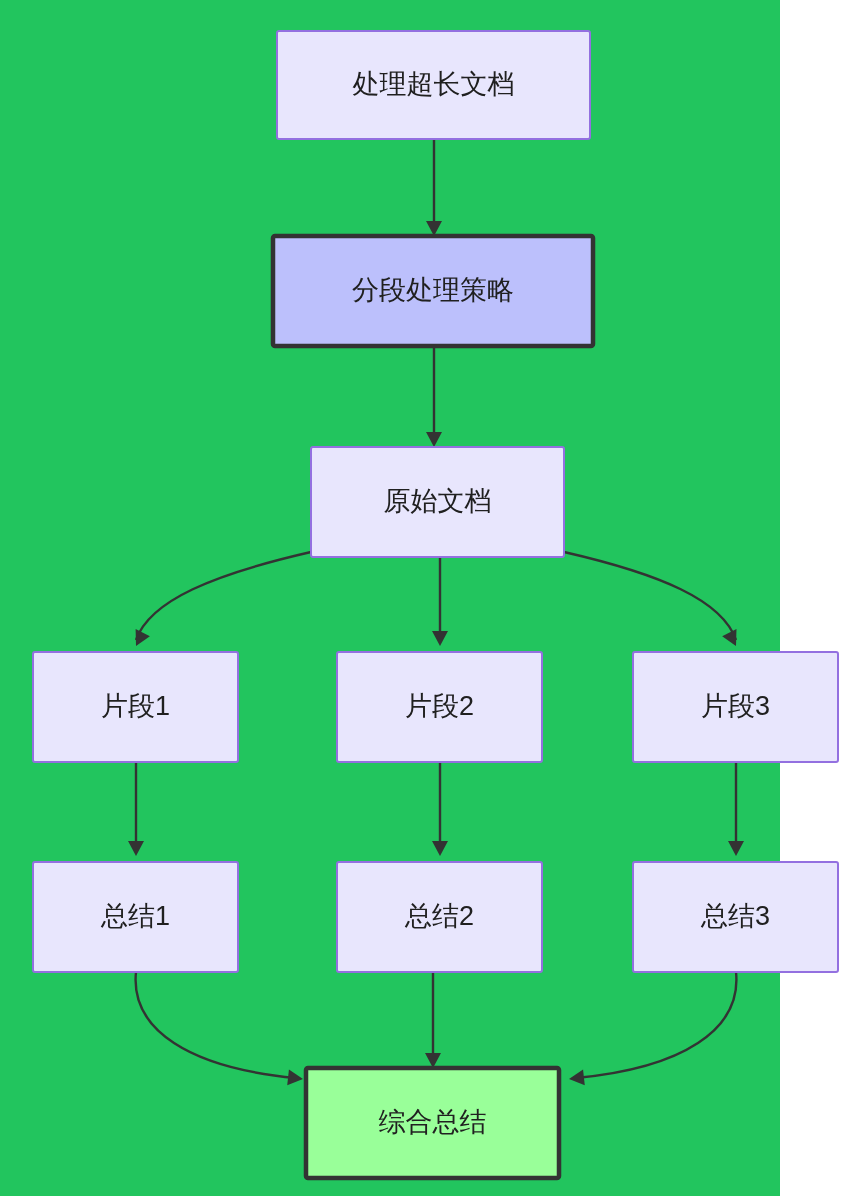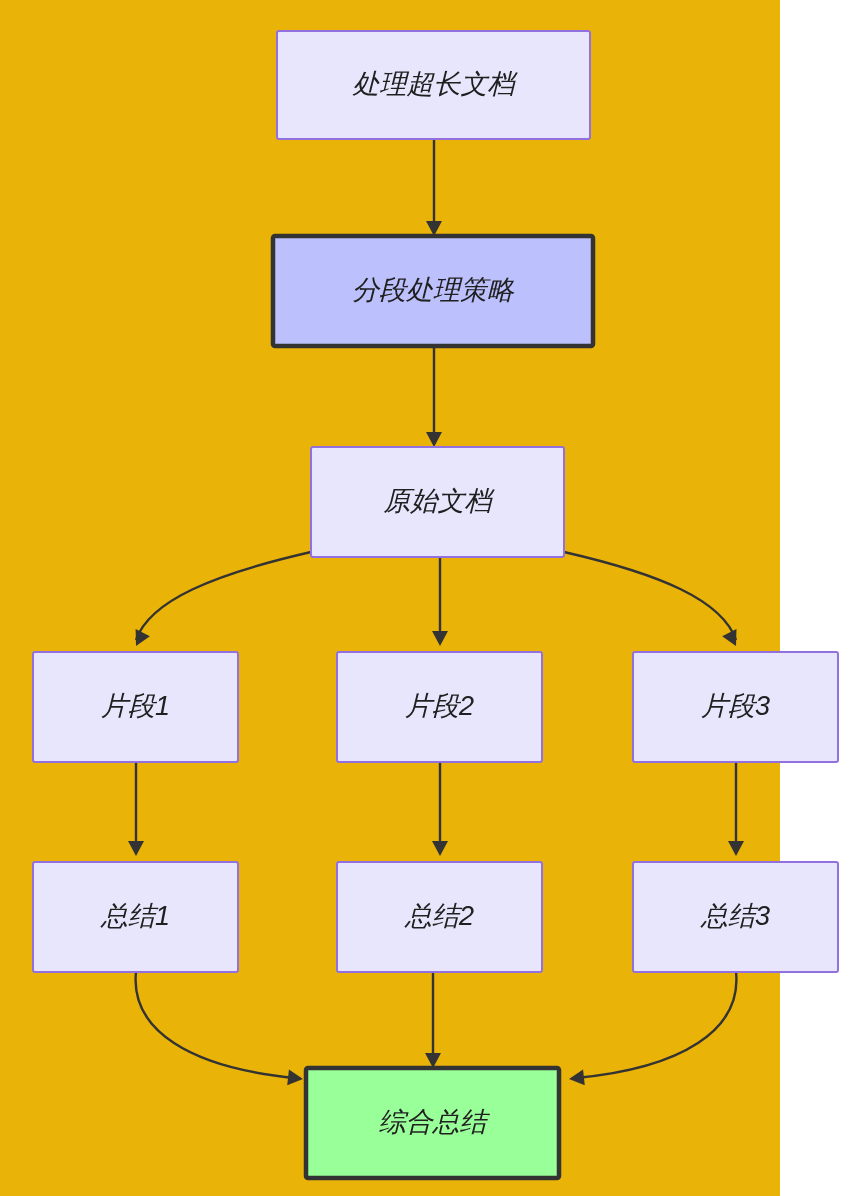"处理超长文档" #flow-root { background: #eab308 -> #22c55e; font-style: italic -> none }
